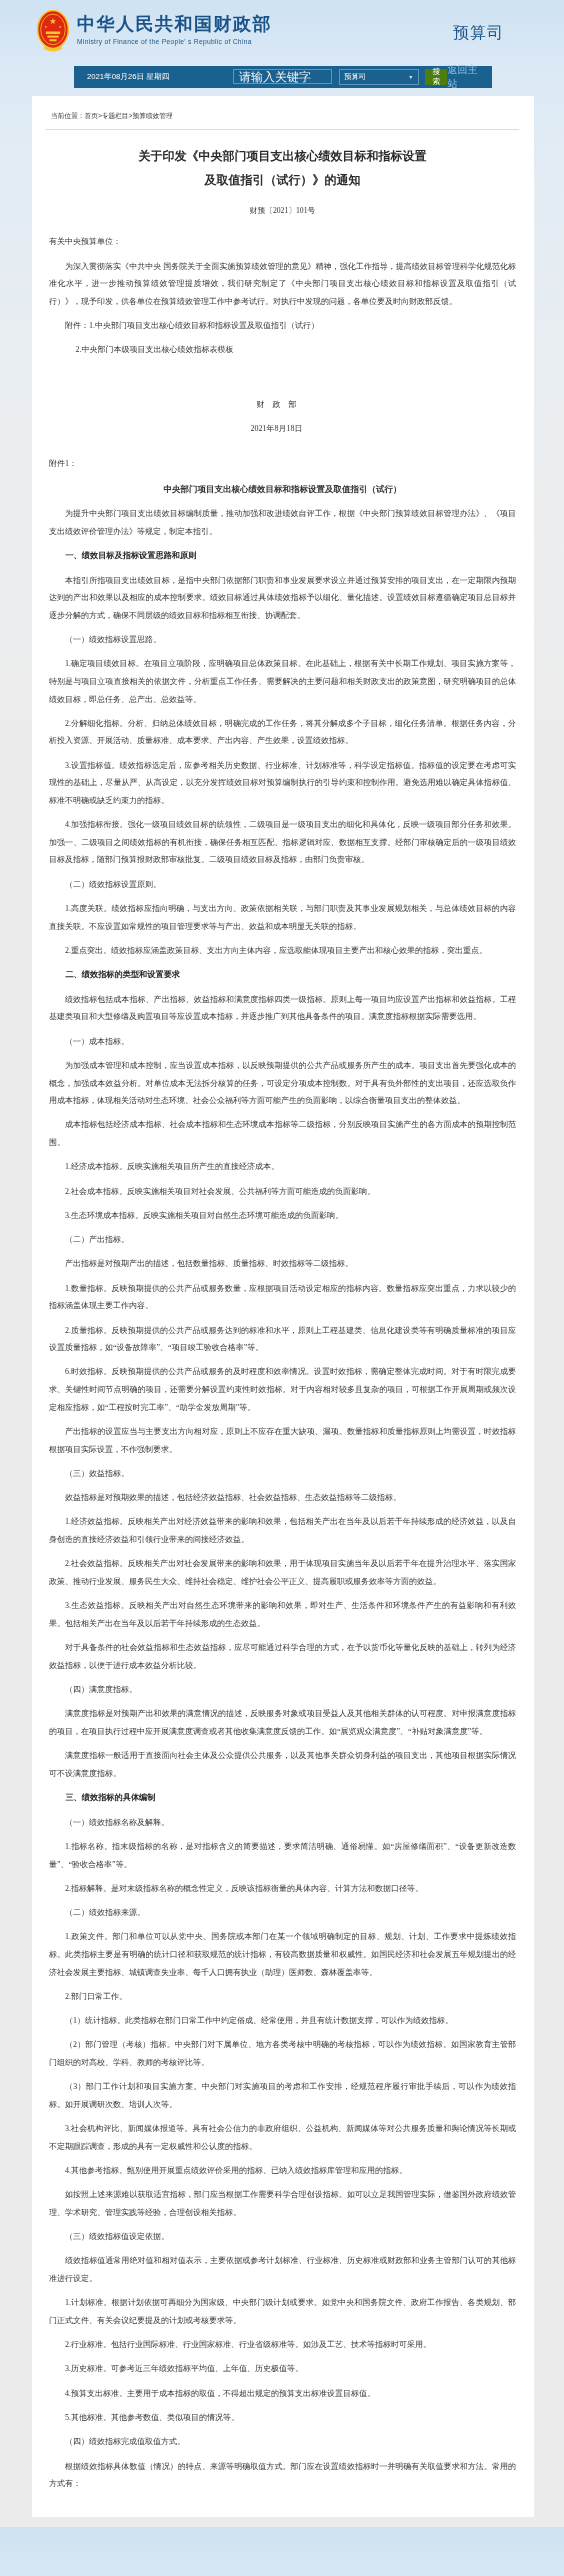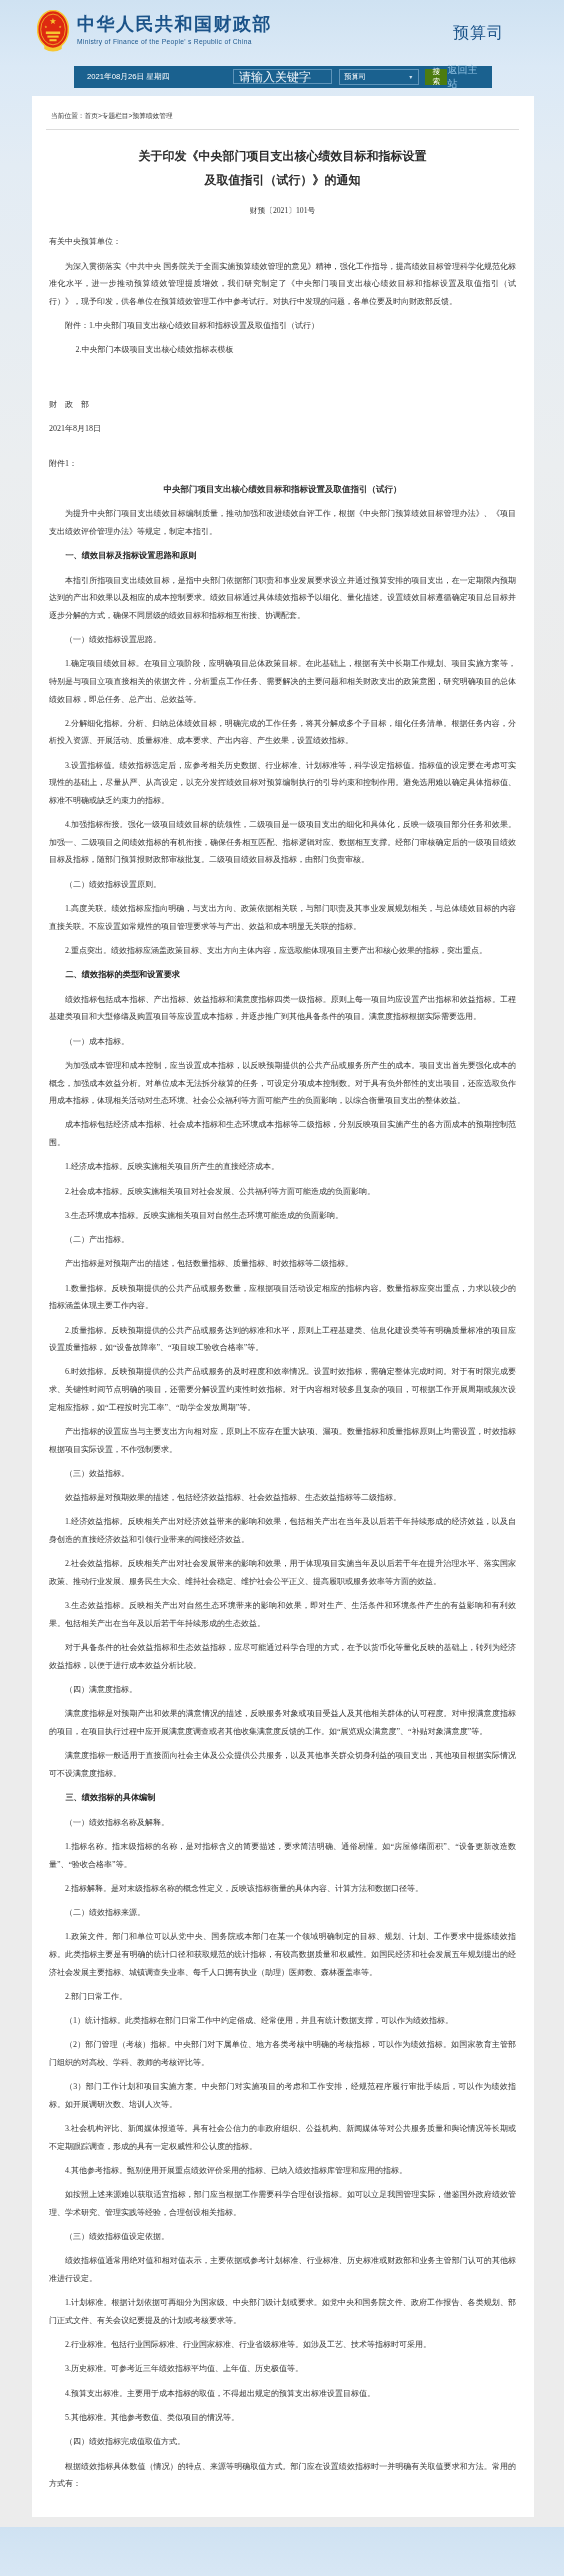"财 政 部" .para.right { text-align: left -> center }
